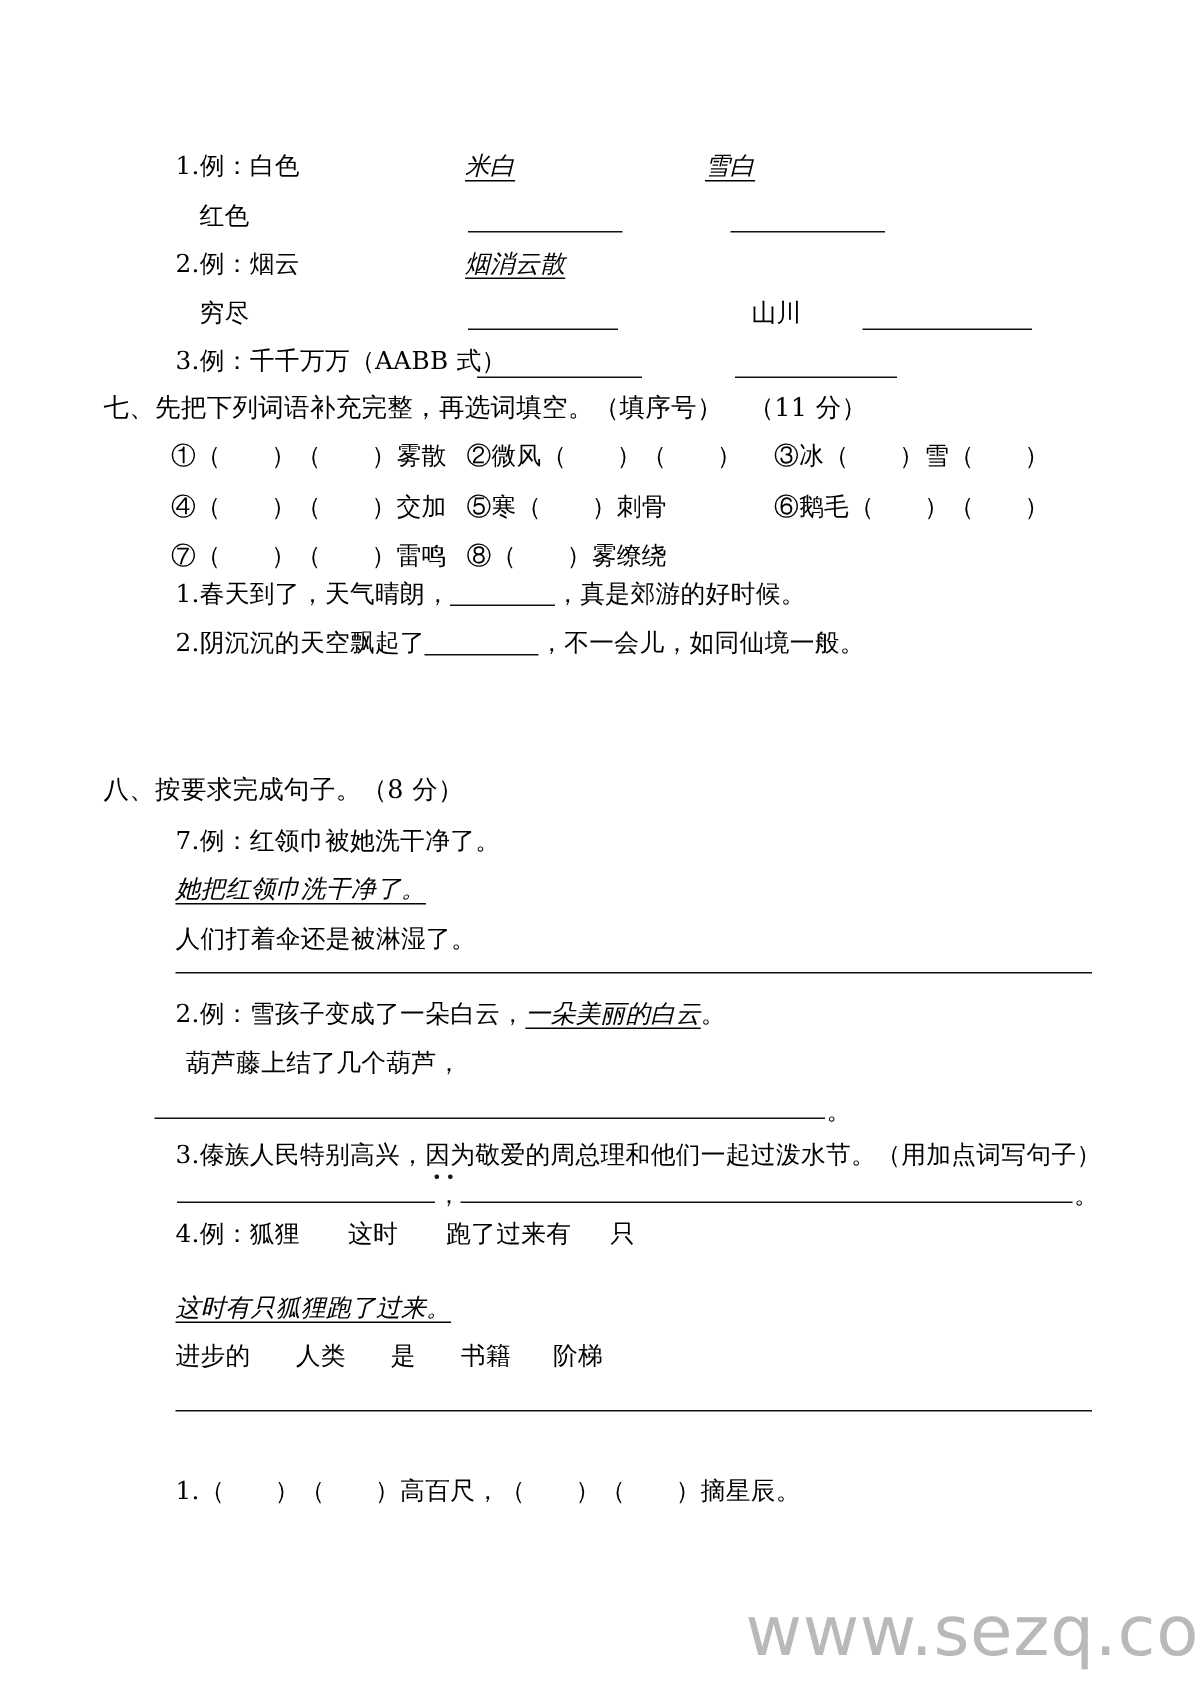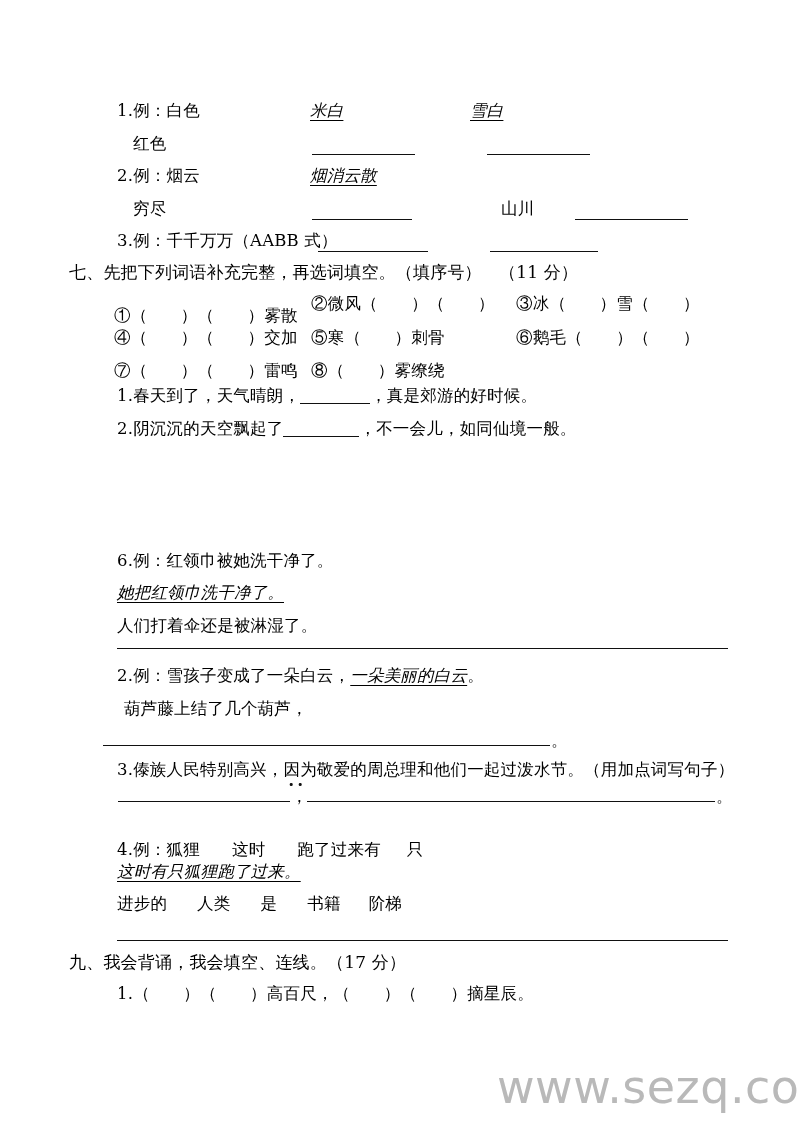"①（ ）（ ）雾散" div.ln { top: 308px -> 296px }
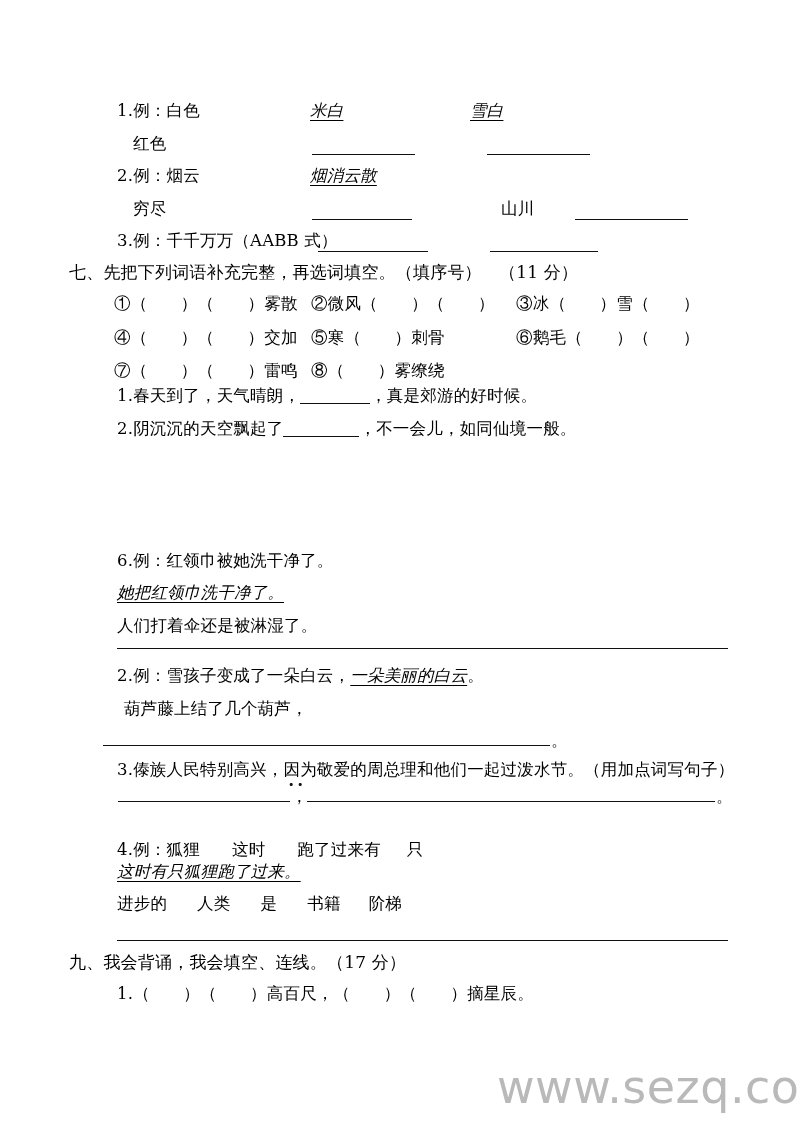"八、按要求完成句子。（8 分）" div.ln { html: none -> <div>八、按要求完成句子。（8 分）</div> }
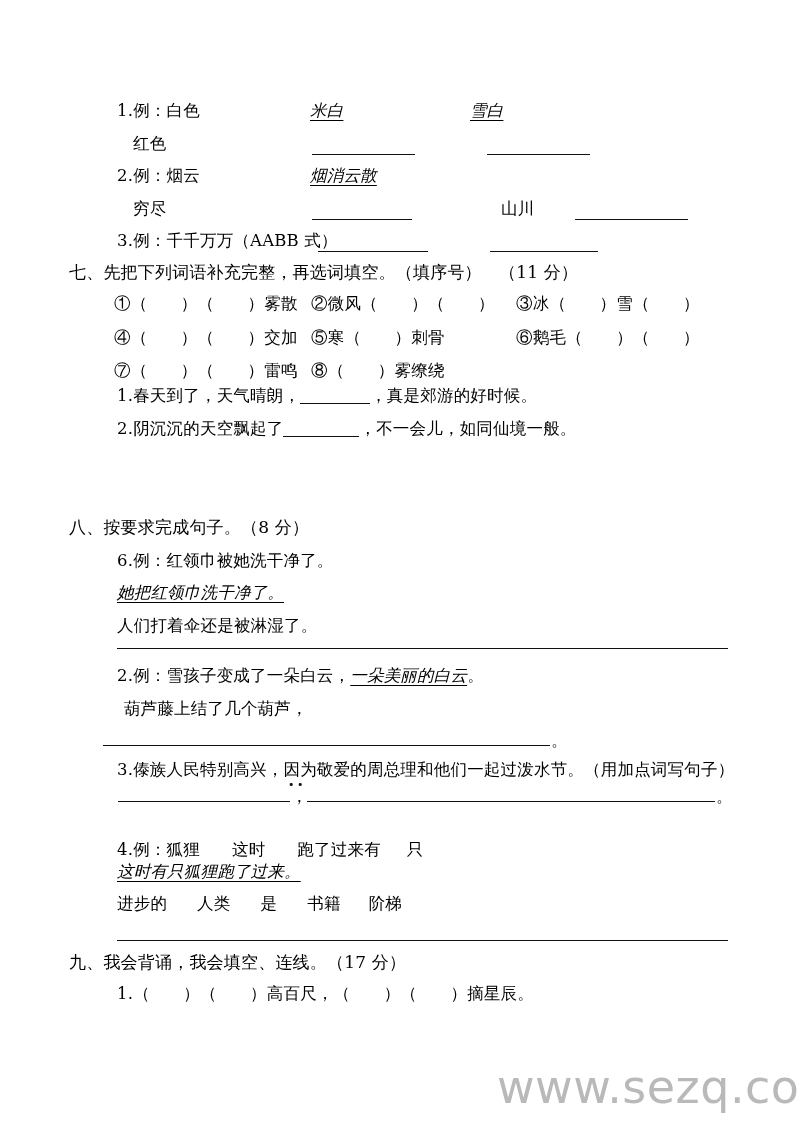"6.例：" span { text: 6 -> 7 }
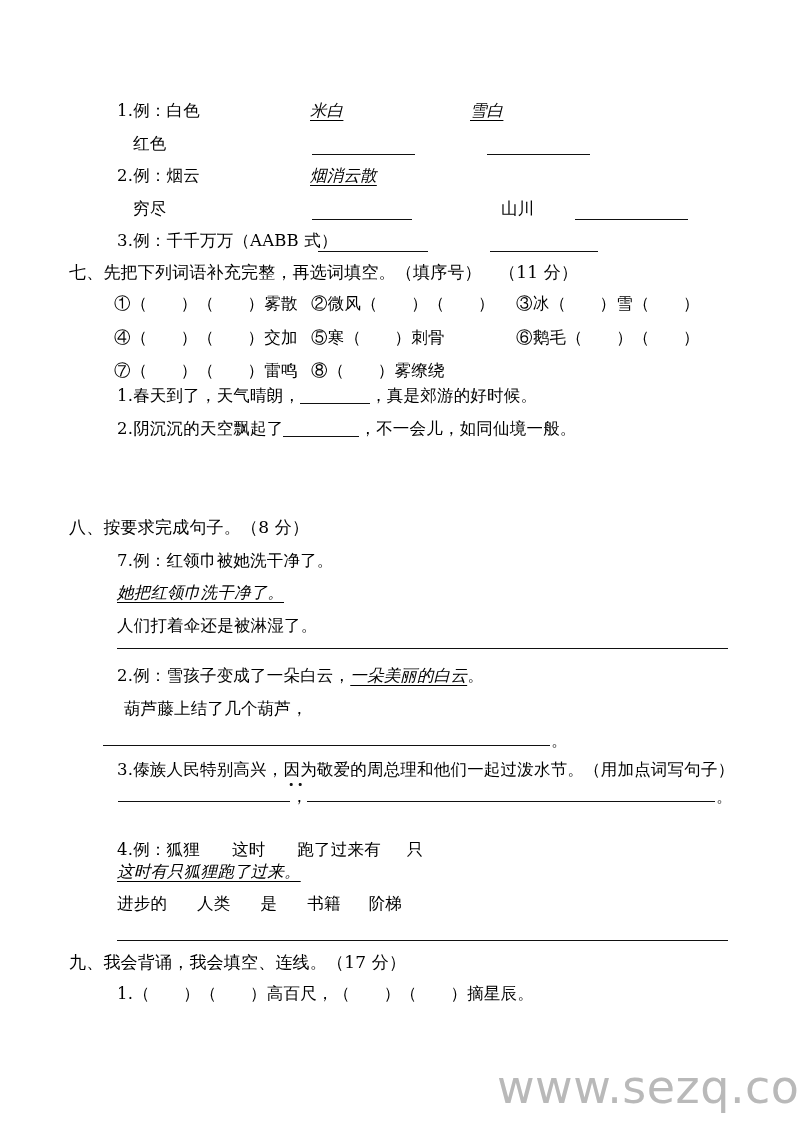"4.例：狐狸 这时 跑了过来有 只" div.ln { top: 842px -> 815px }
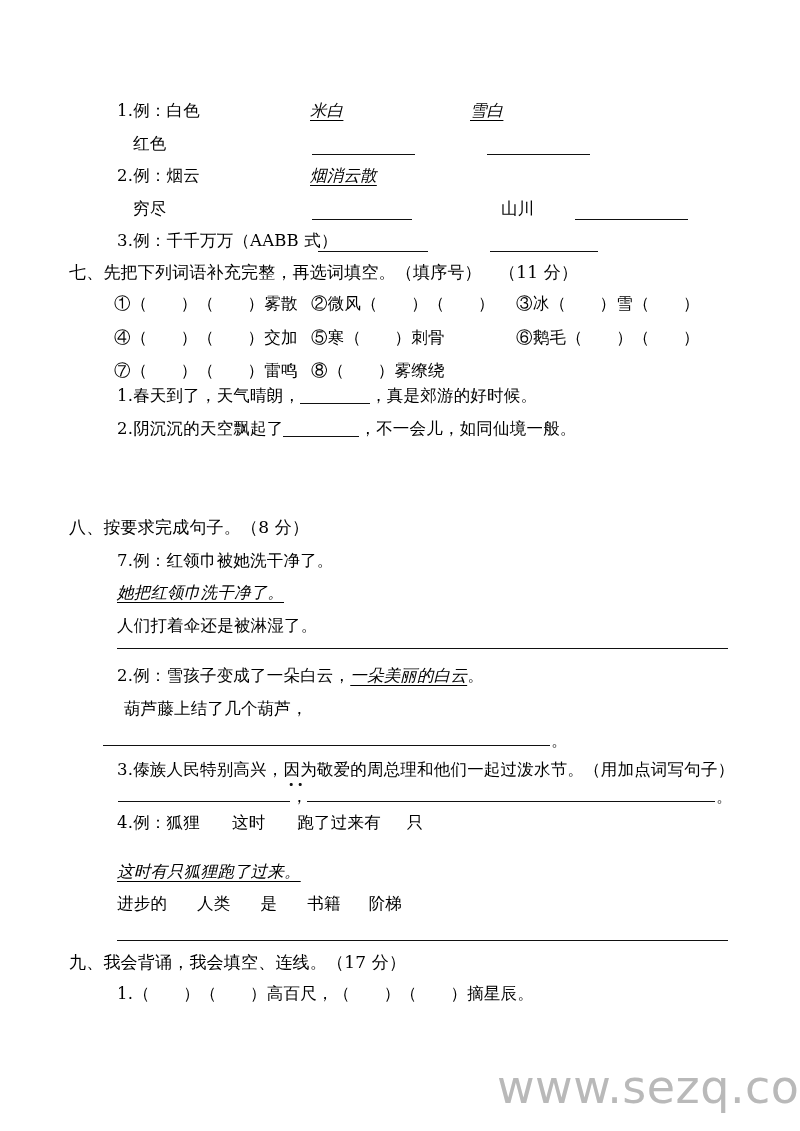"九、我会背诵，我会填空、连线。（17 分）" div.ln { html: <div>九、我会背诵，我会填空、连线。（17 分）</div> -> none }
